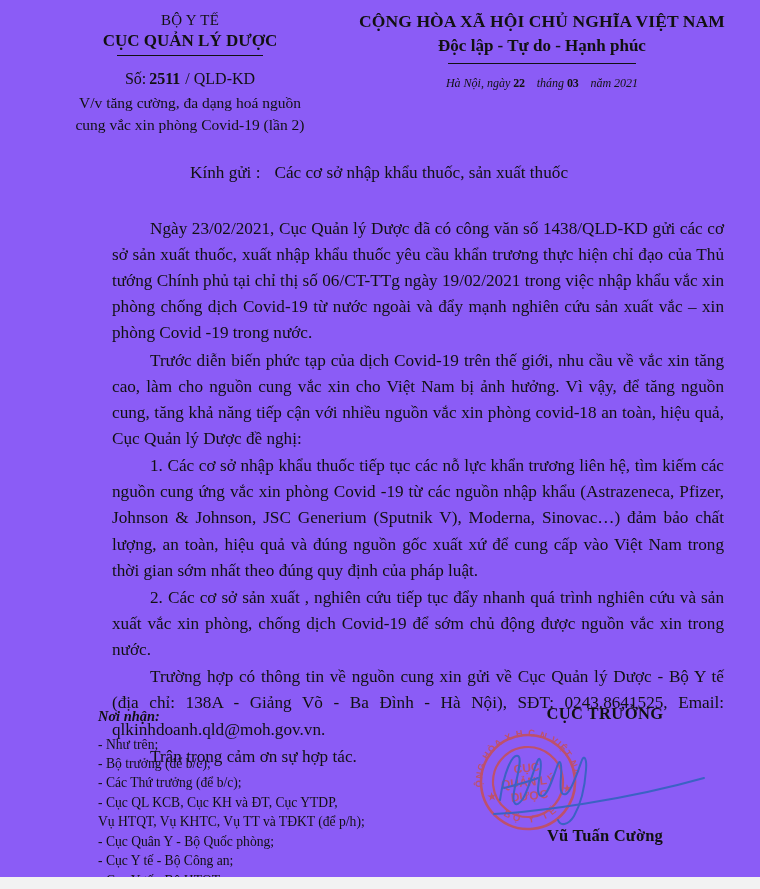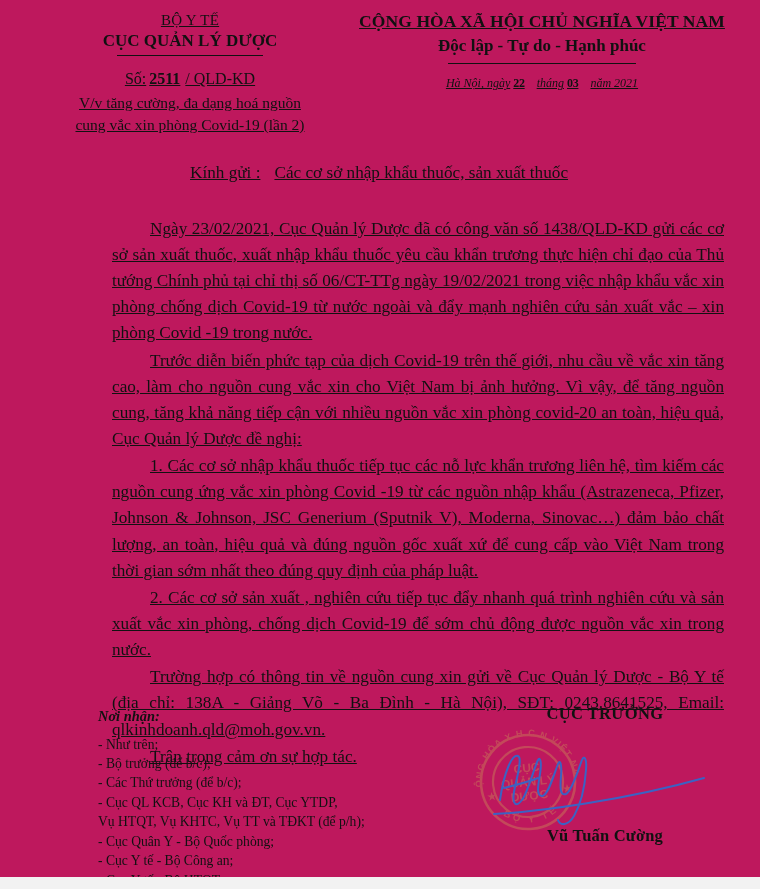"BỘ Y TẾ" .page { background: #be185d -> #8b5cf6; text-decoration: underline -> none }
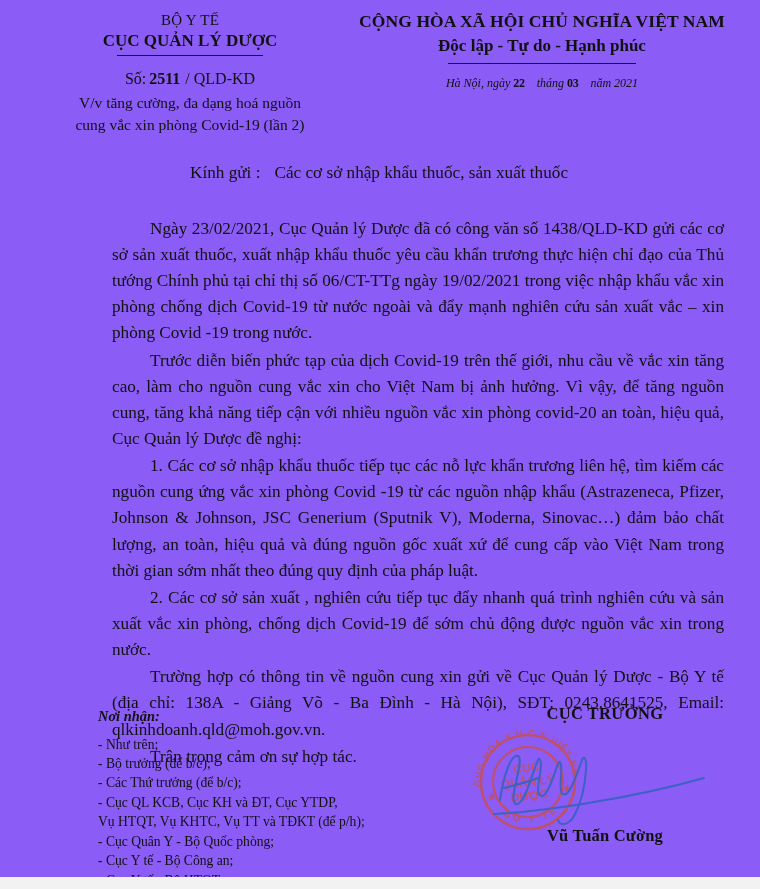"Trước diễn biến phức tạp" p.para { text: covid-20 -> covid-18 }
